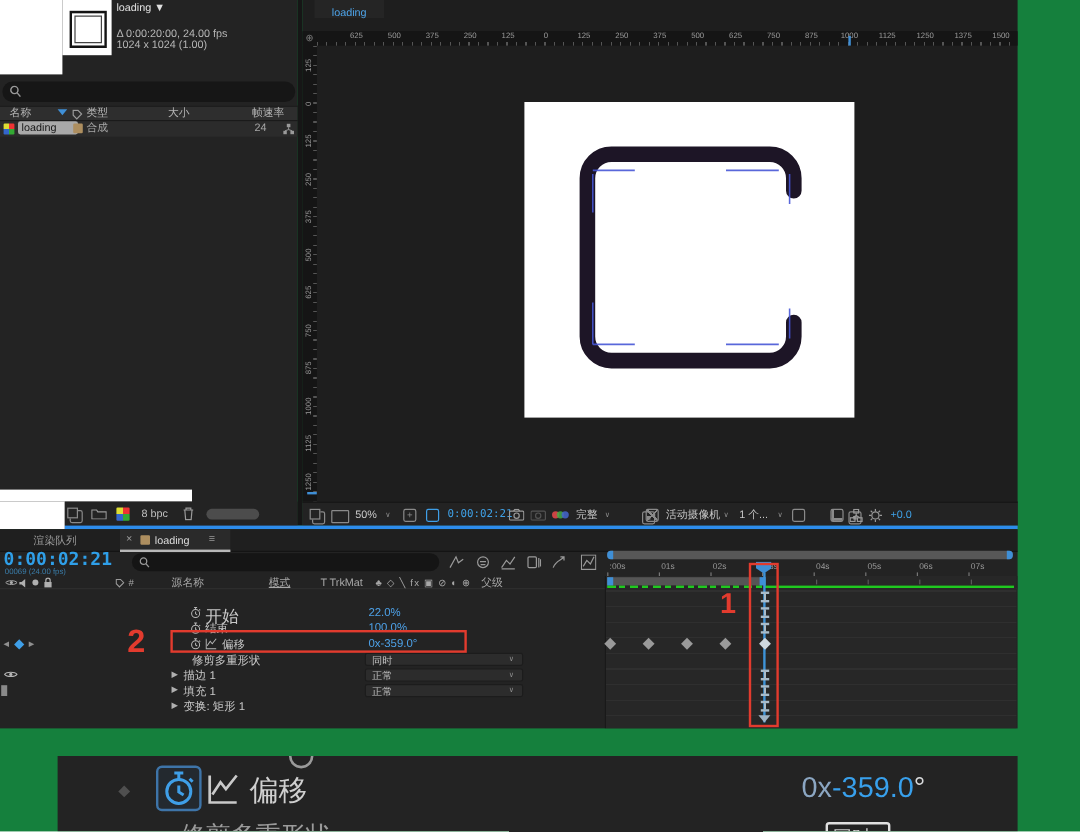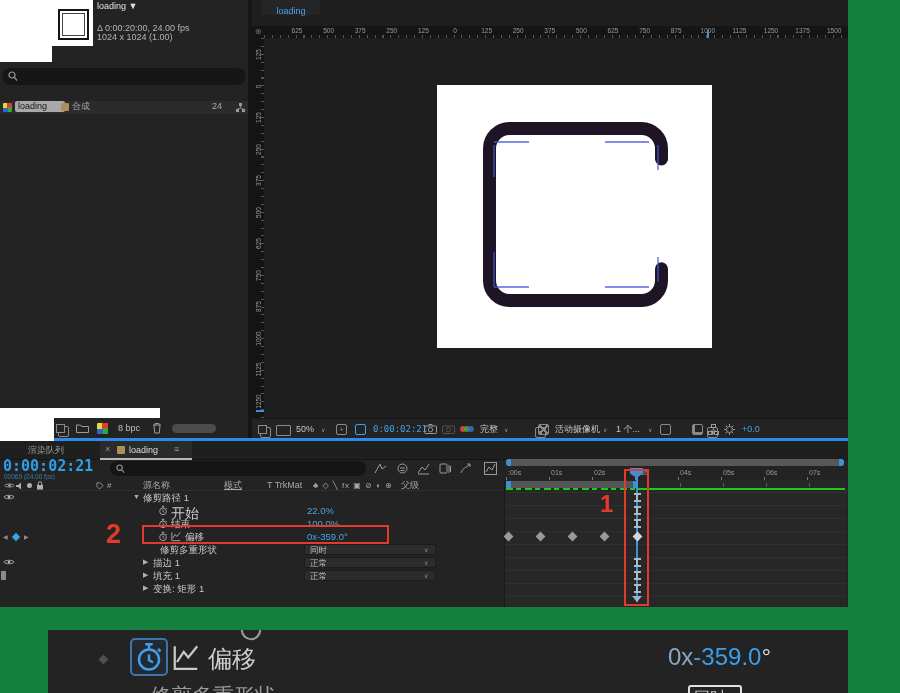"名称" div.abs { html: none -> <div> <span>名称</span> <span></span> <span> <svg> <path></path> </svg> </span> <span>类型</span> <span>大小</span> <span>帧速率</span> </div> }
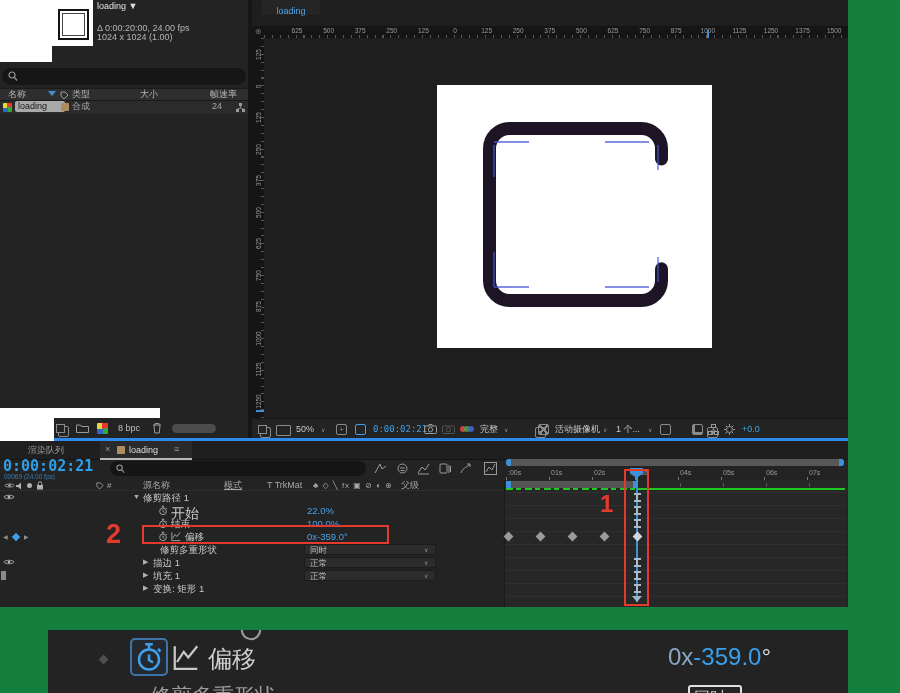"修剪路径 1" div { html: <div> <span> <svg> <path></path> <circle></circle> </svg> </span> <span>▼</span> <span>修剪路径 1</span> </div> -> none }
